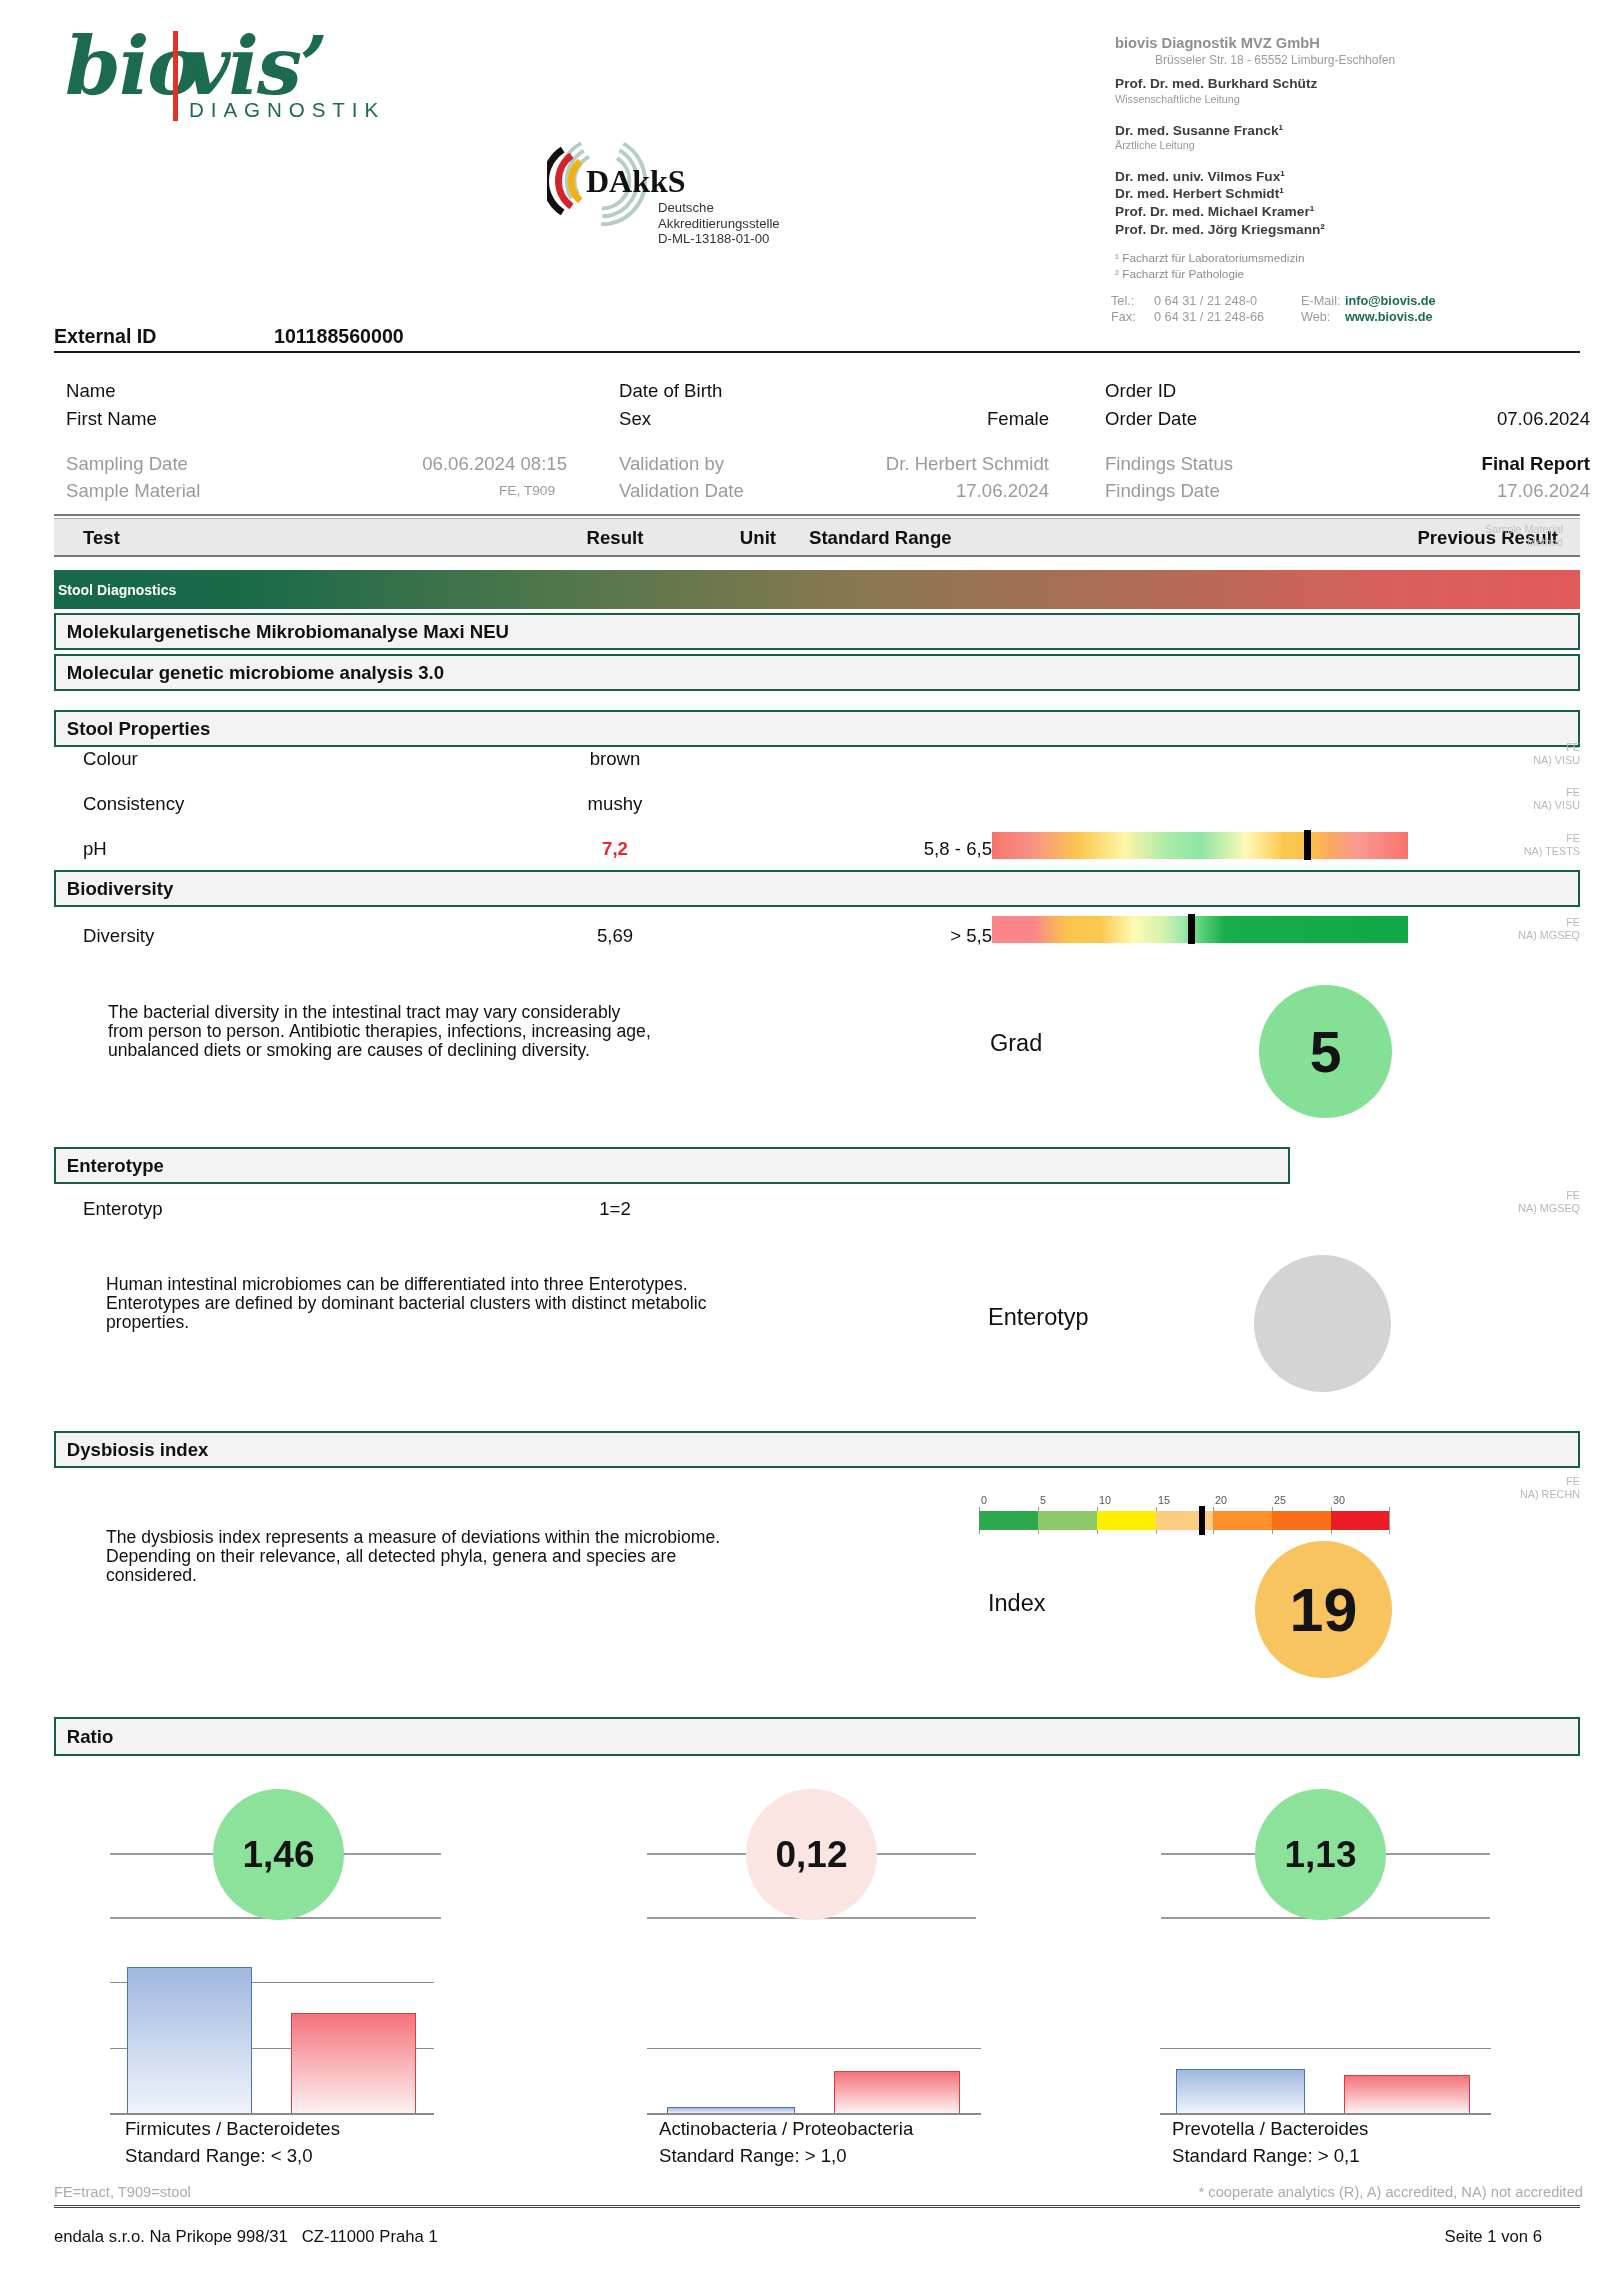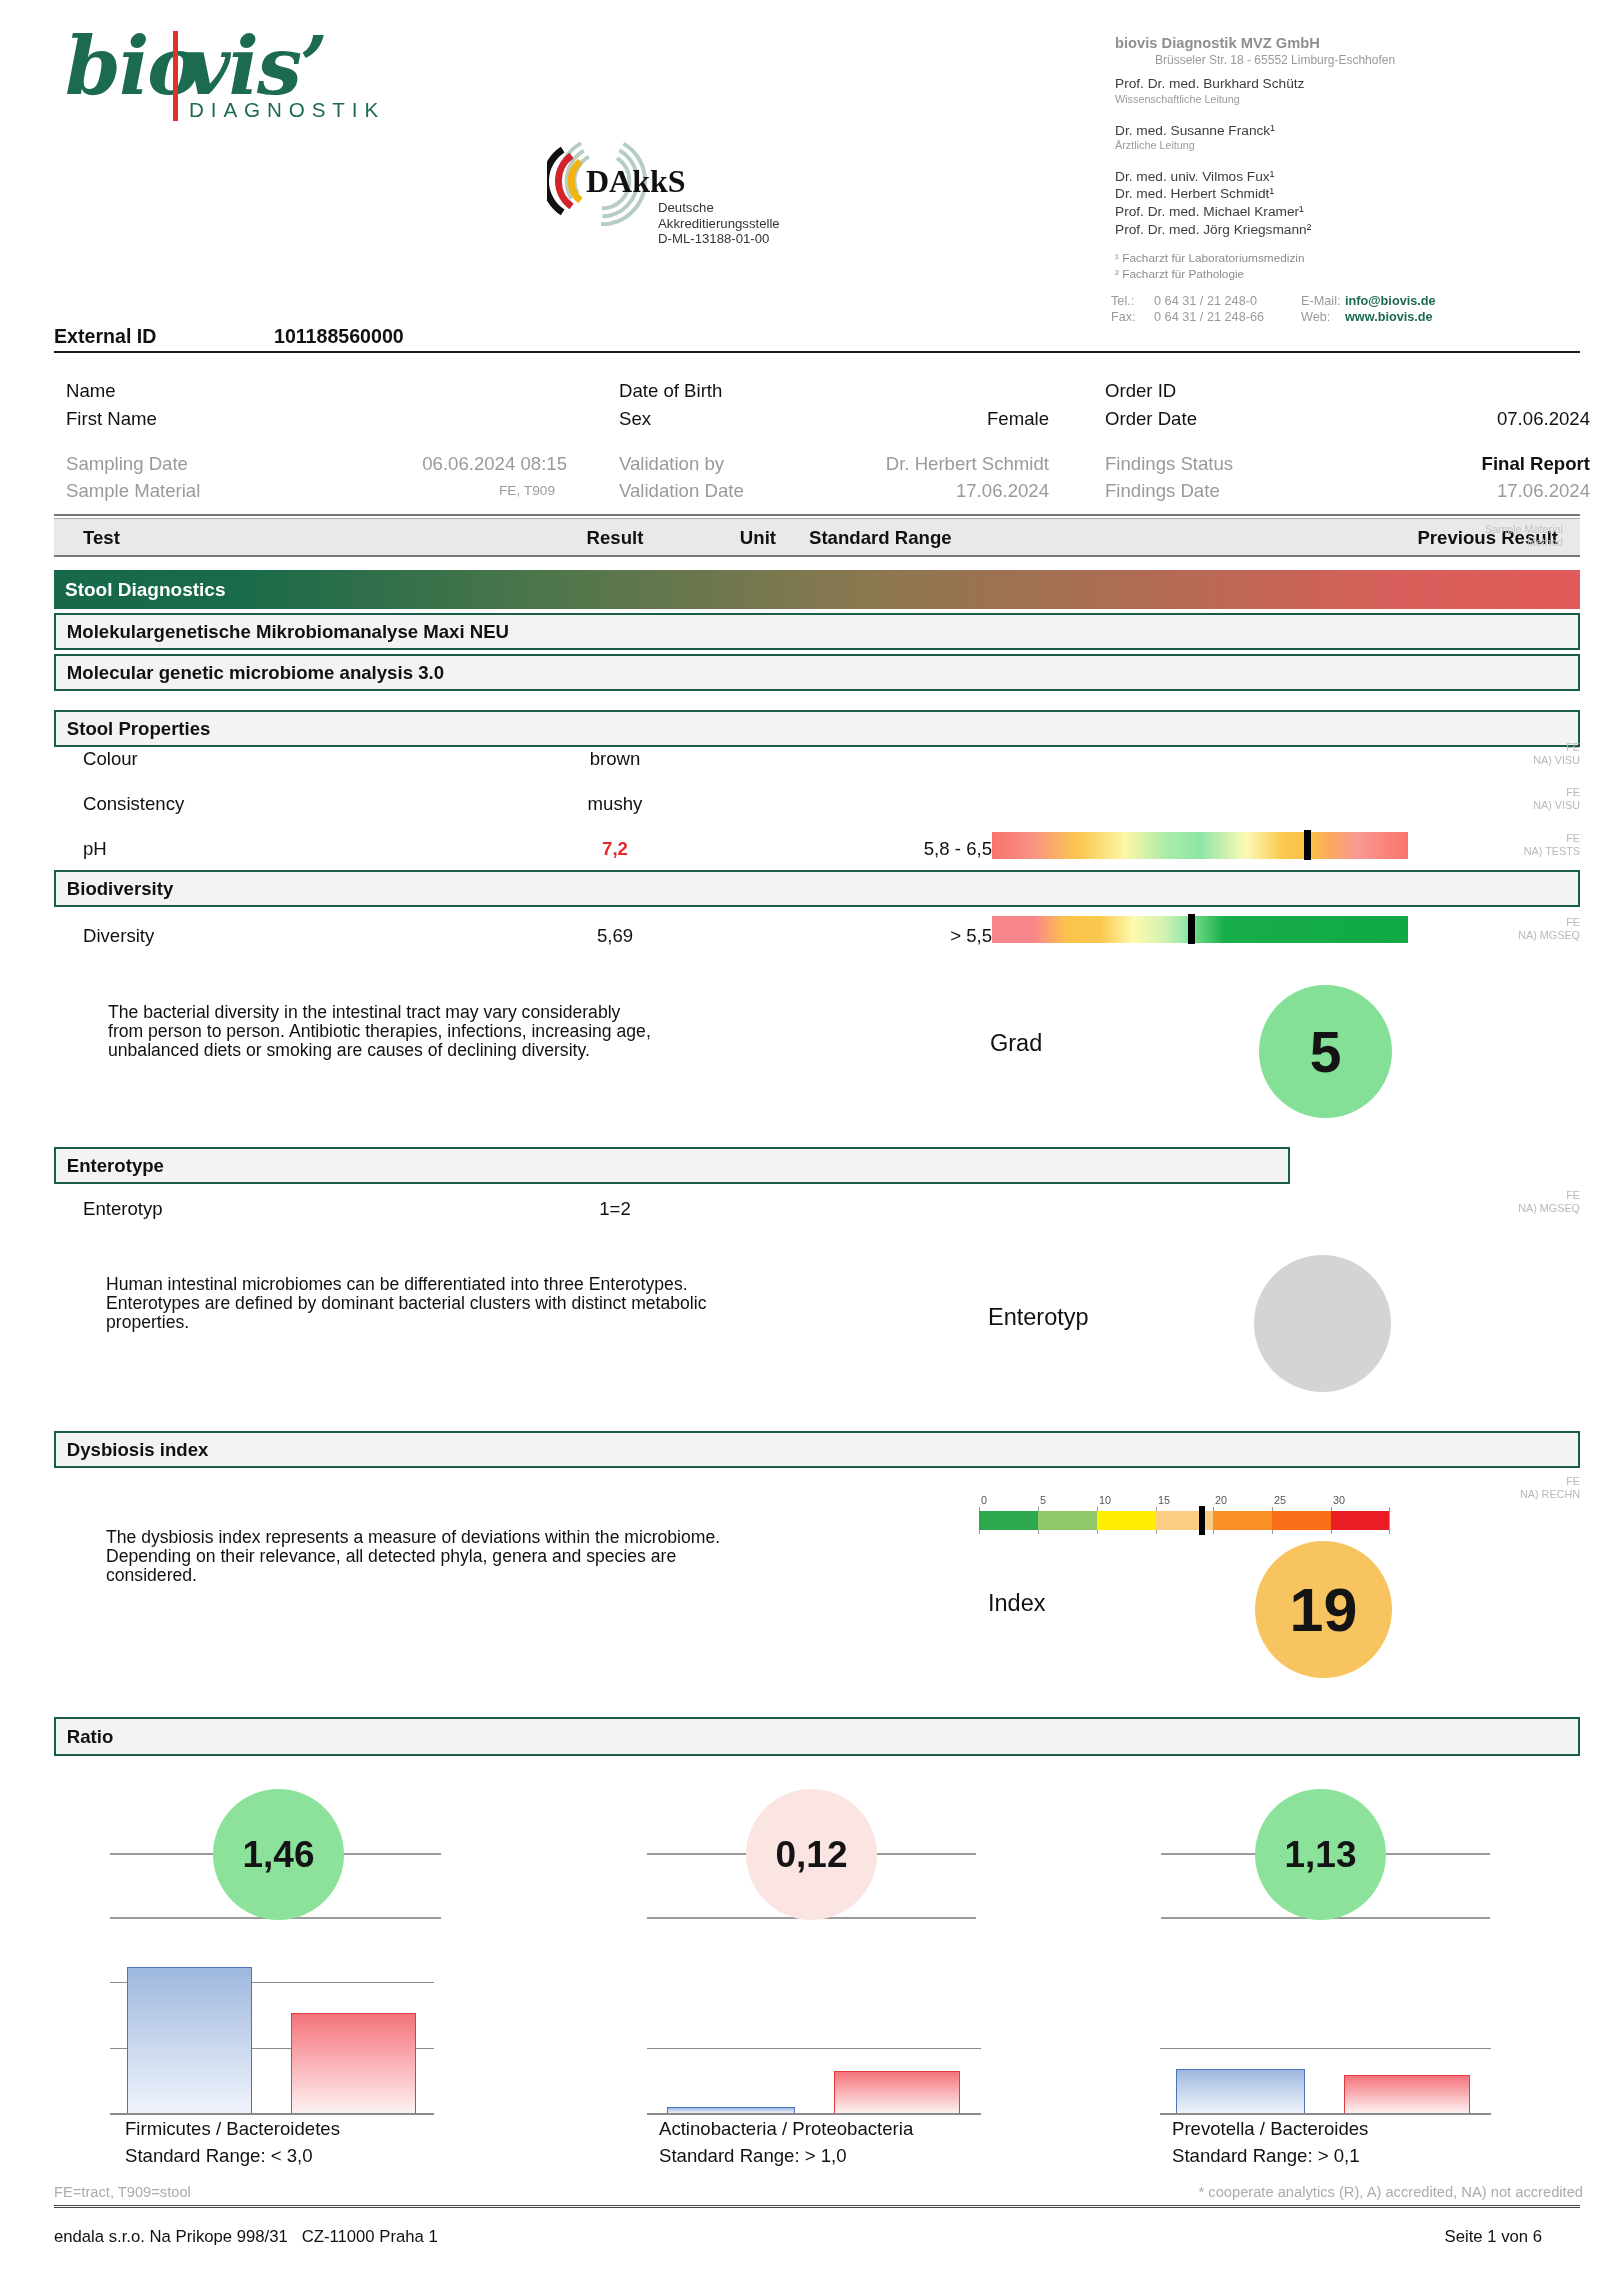"Prof. Dr. med. Burkhard Schütz" .lh-name { font-weight: normal -> bold }
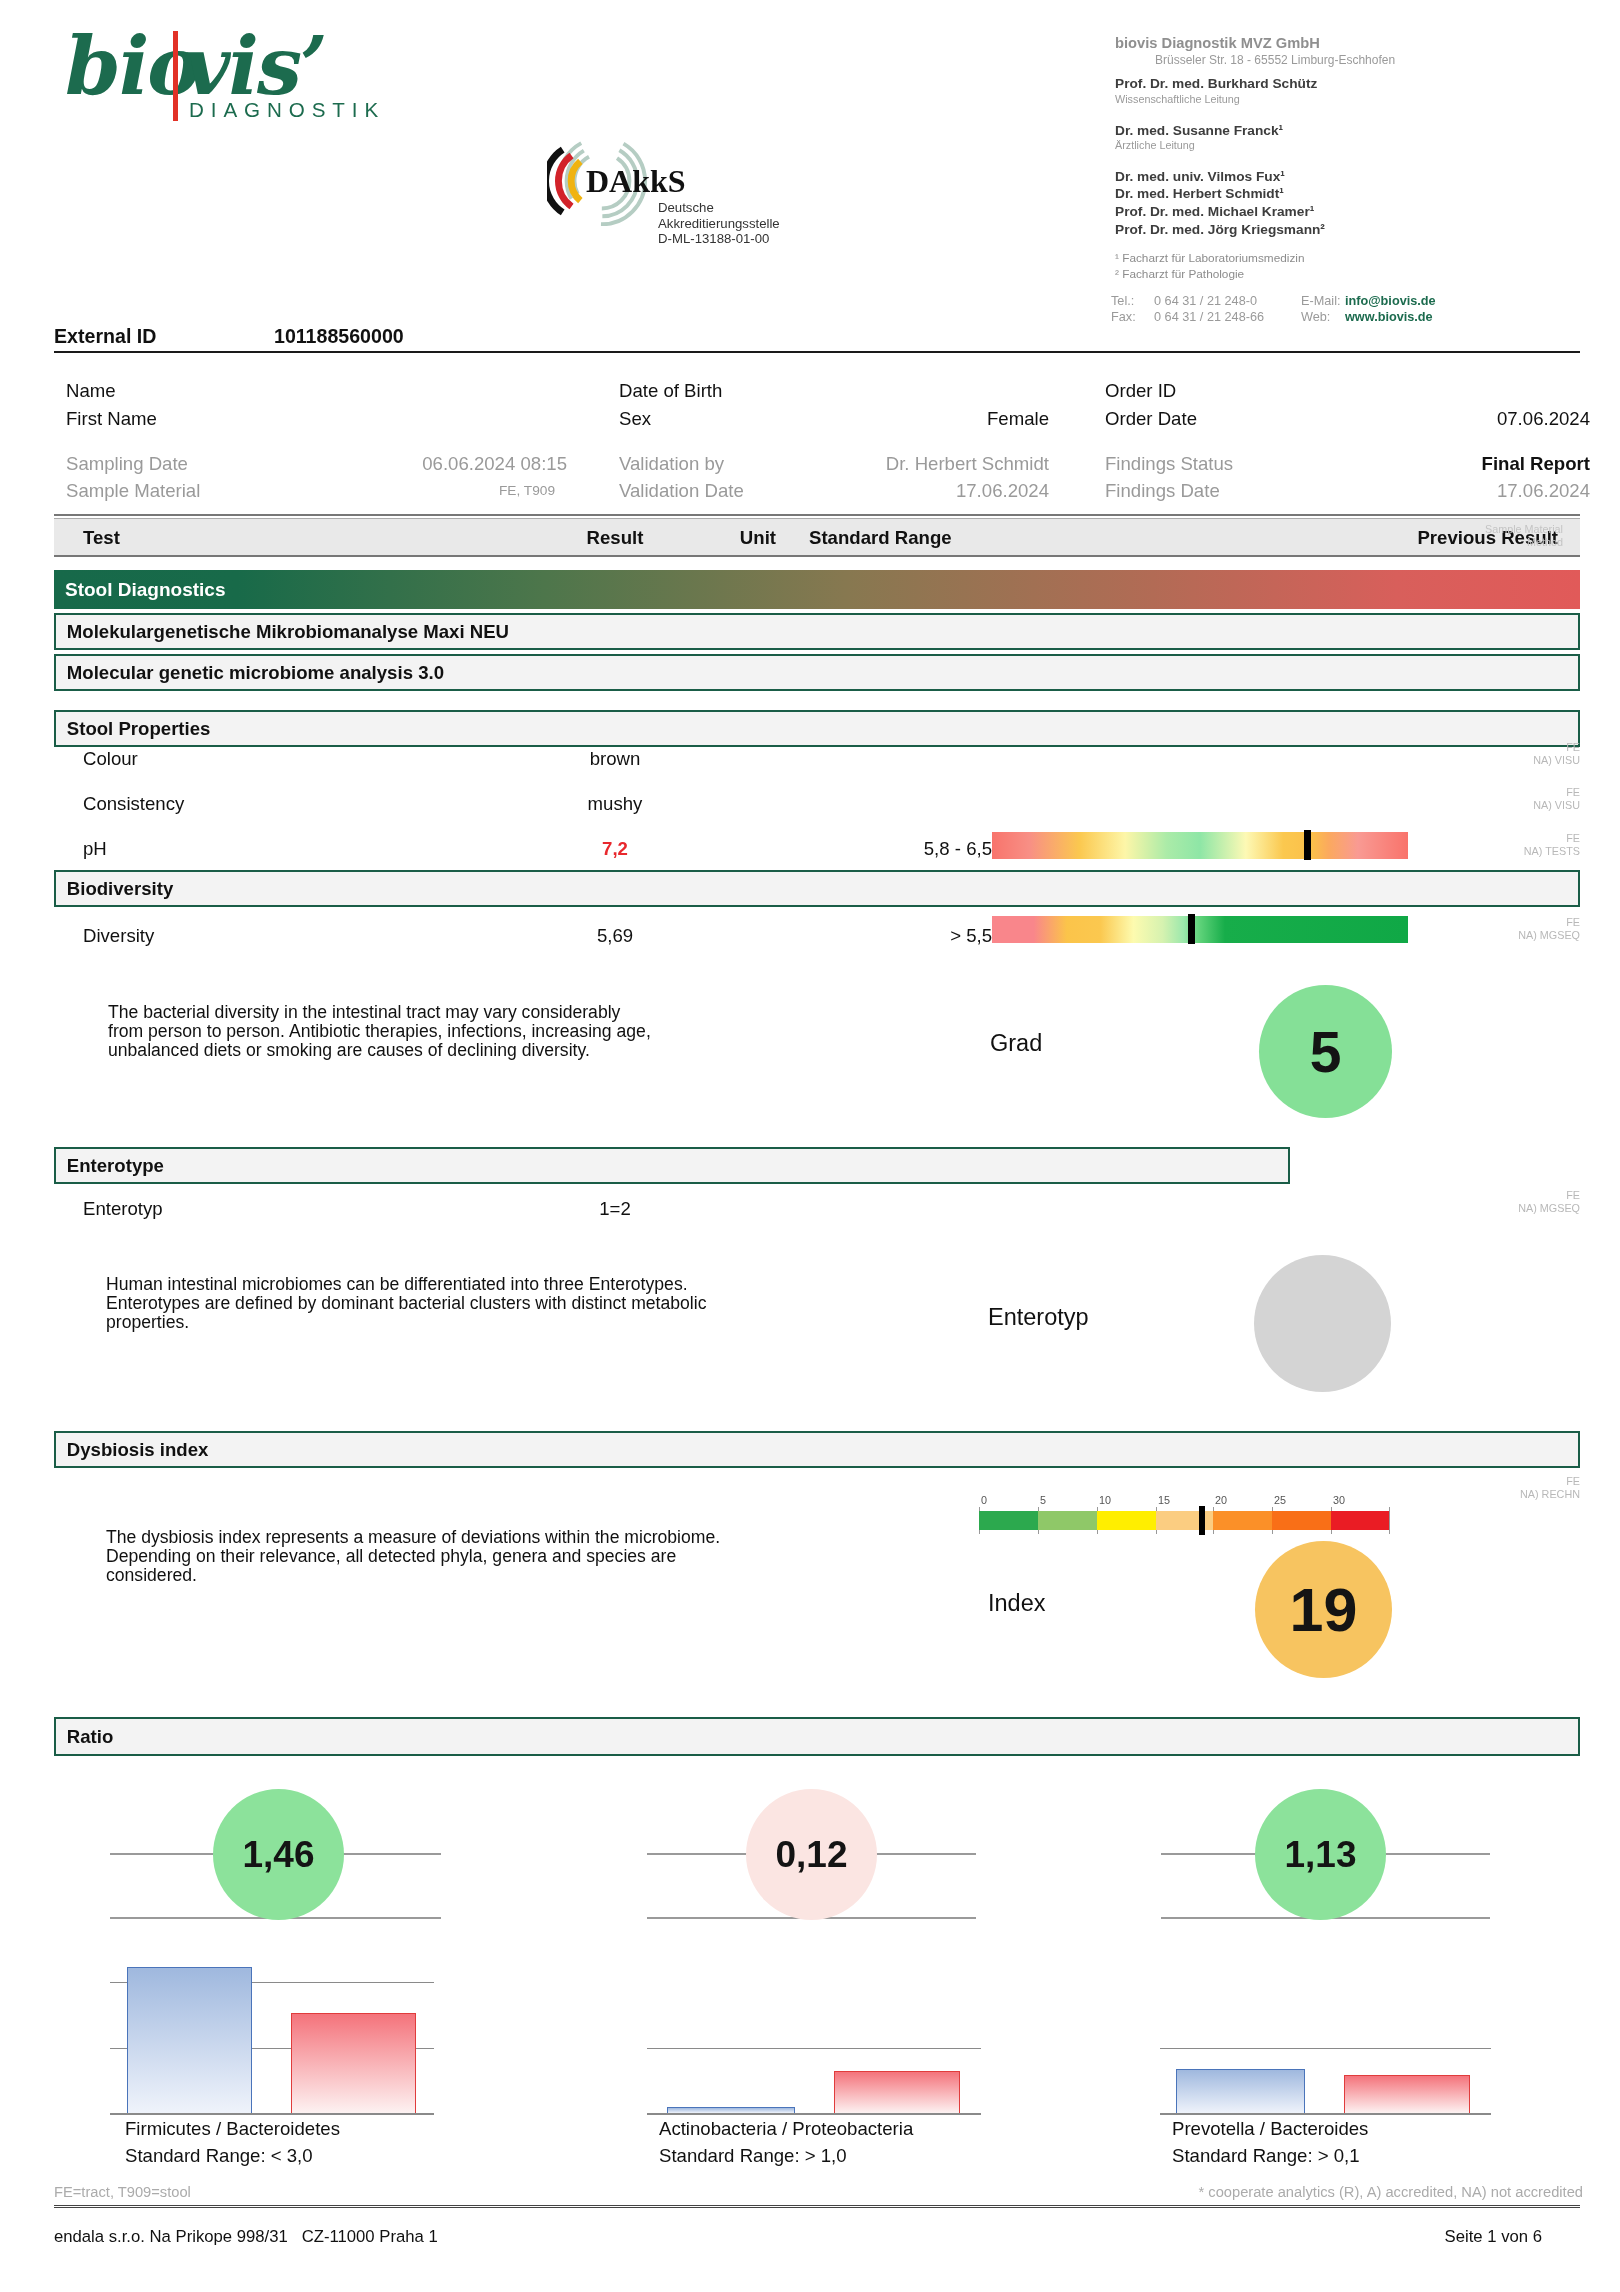"Stool Diagnostics" .banner { font-size: 19px -> 14px; padding-left: 11px -> 4px }
